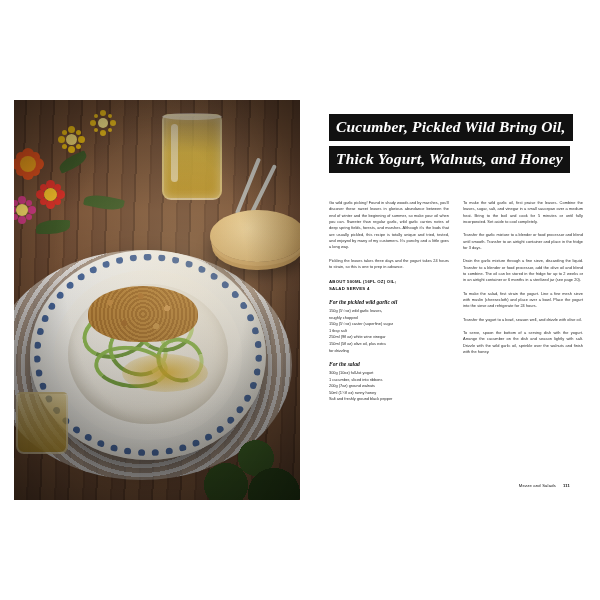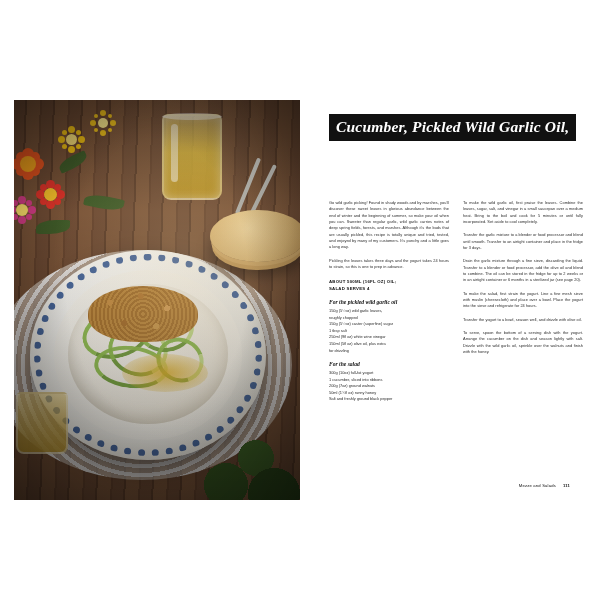"Cucumber, Pickled Wild Garlic Oil," div.title-line { text: Garlic -> Bring }
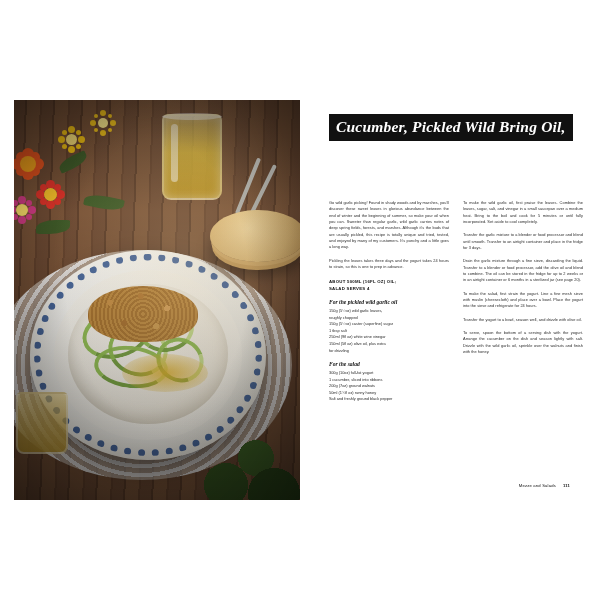"Thick Yogurt, Walnuts, and Honey" div.title-line { html: none -> <div>Thick Yogurt, Walnuts, and Honey</div> }
